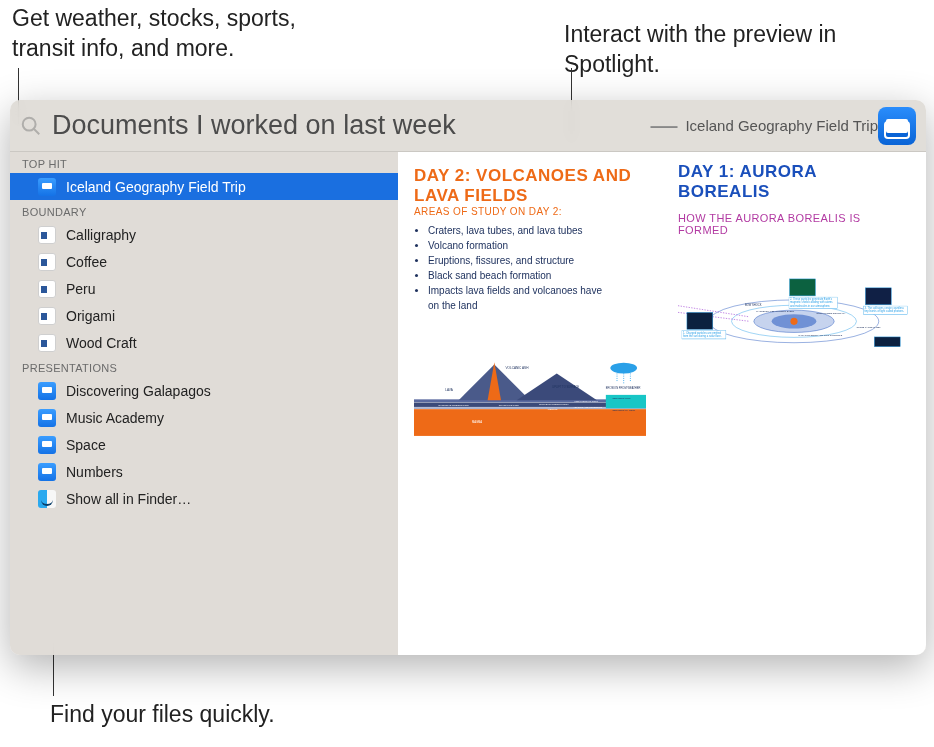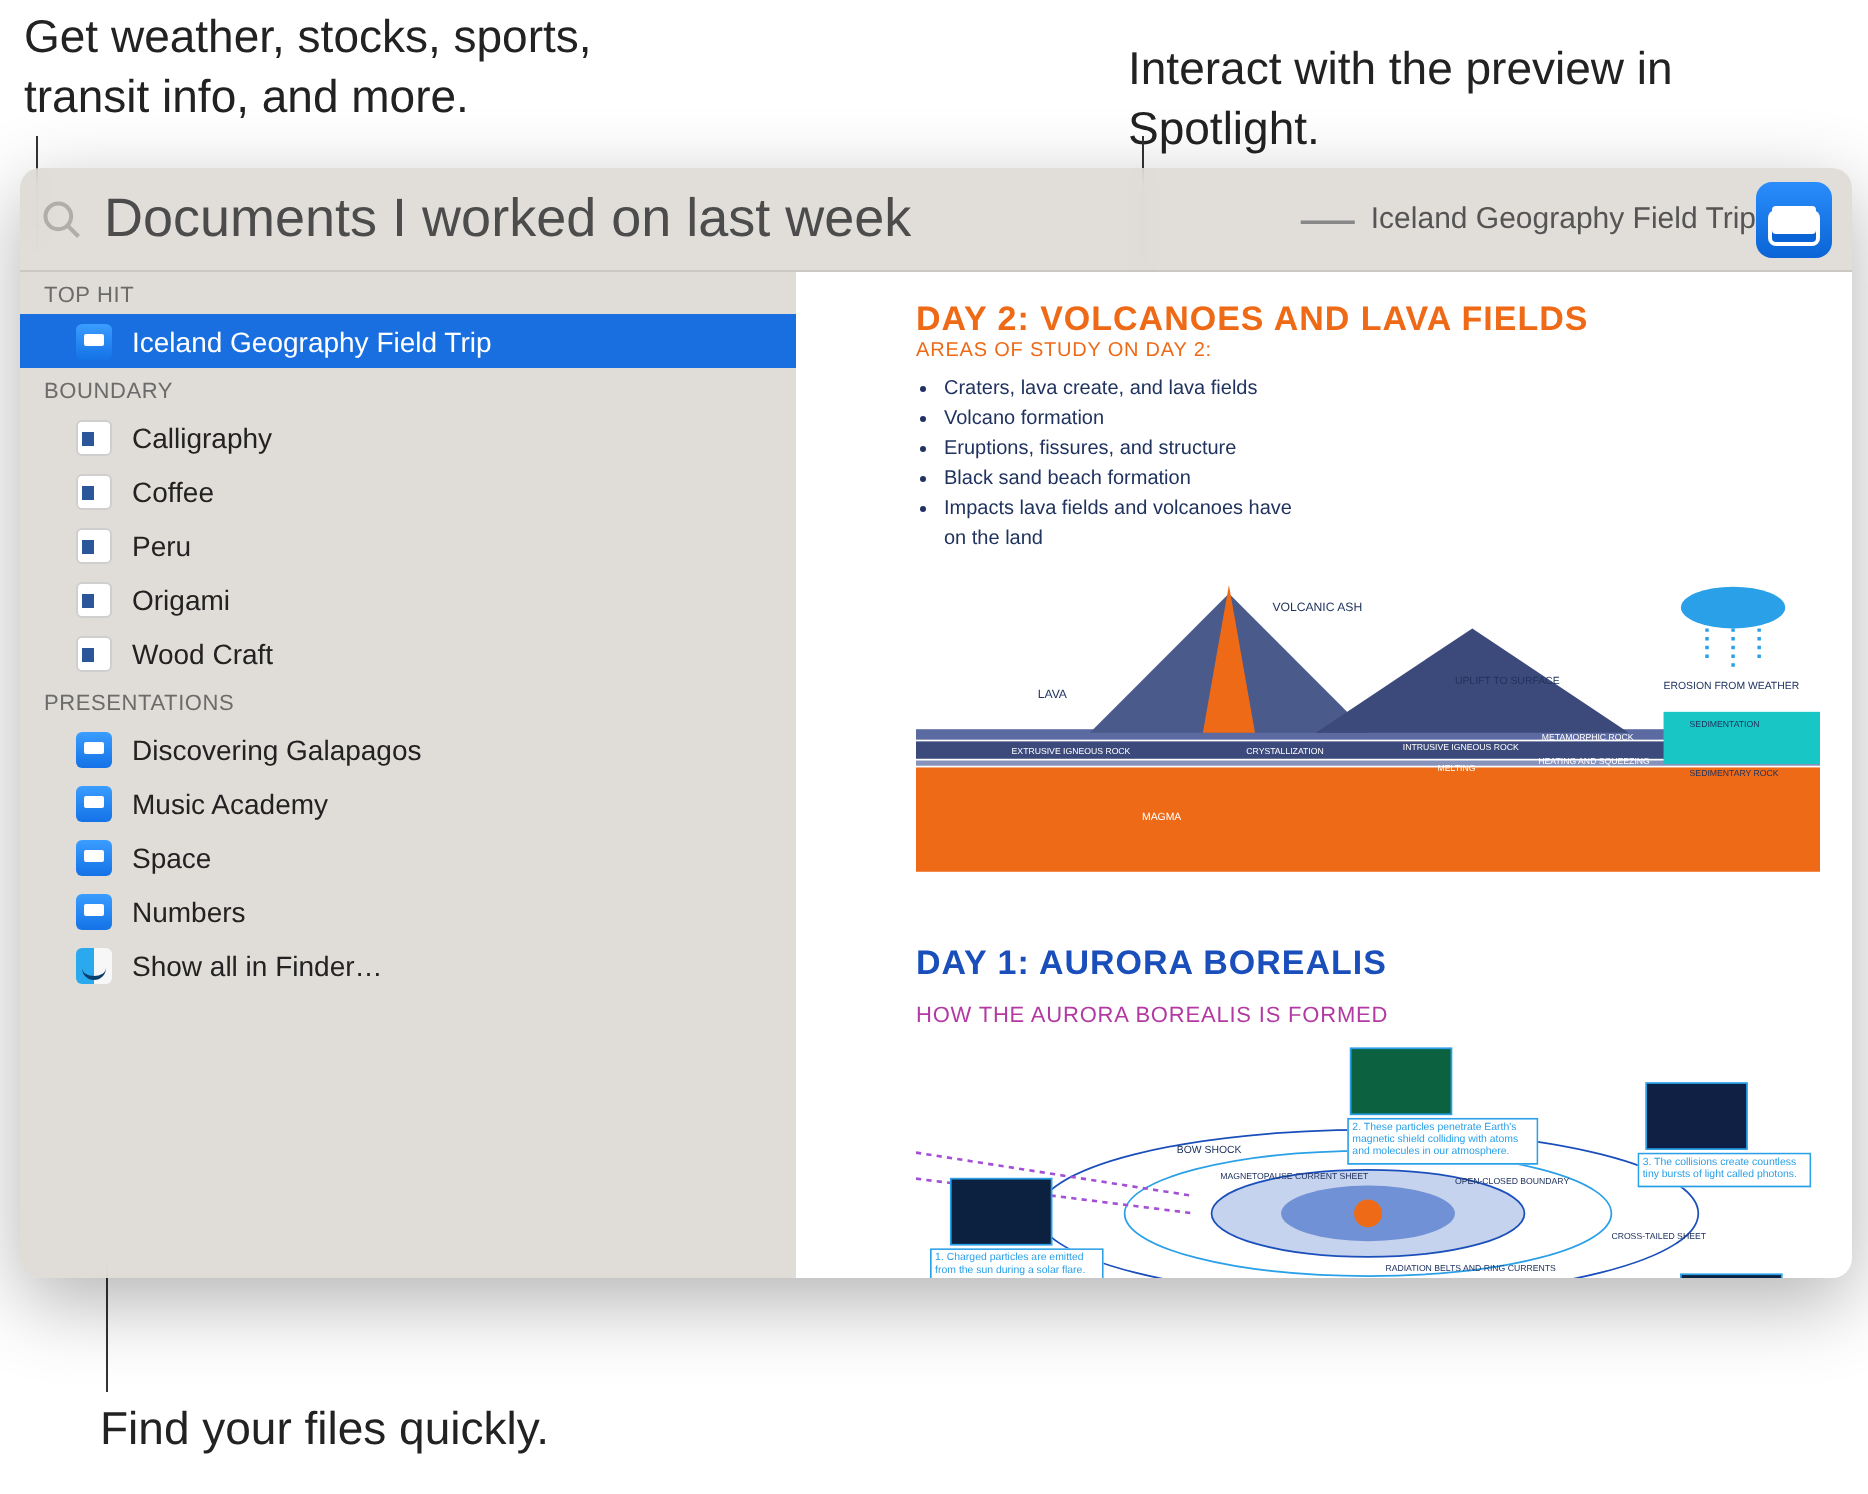"Documents I worked on last" .spotlight-window { top: 84px -> 100px }
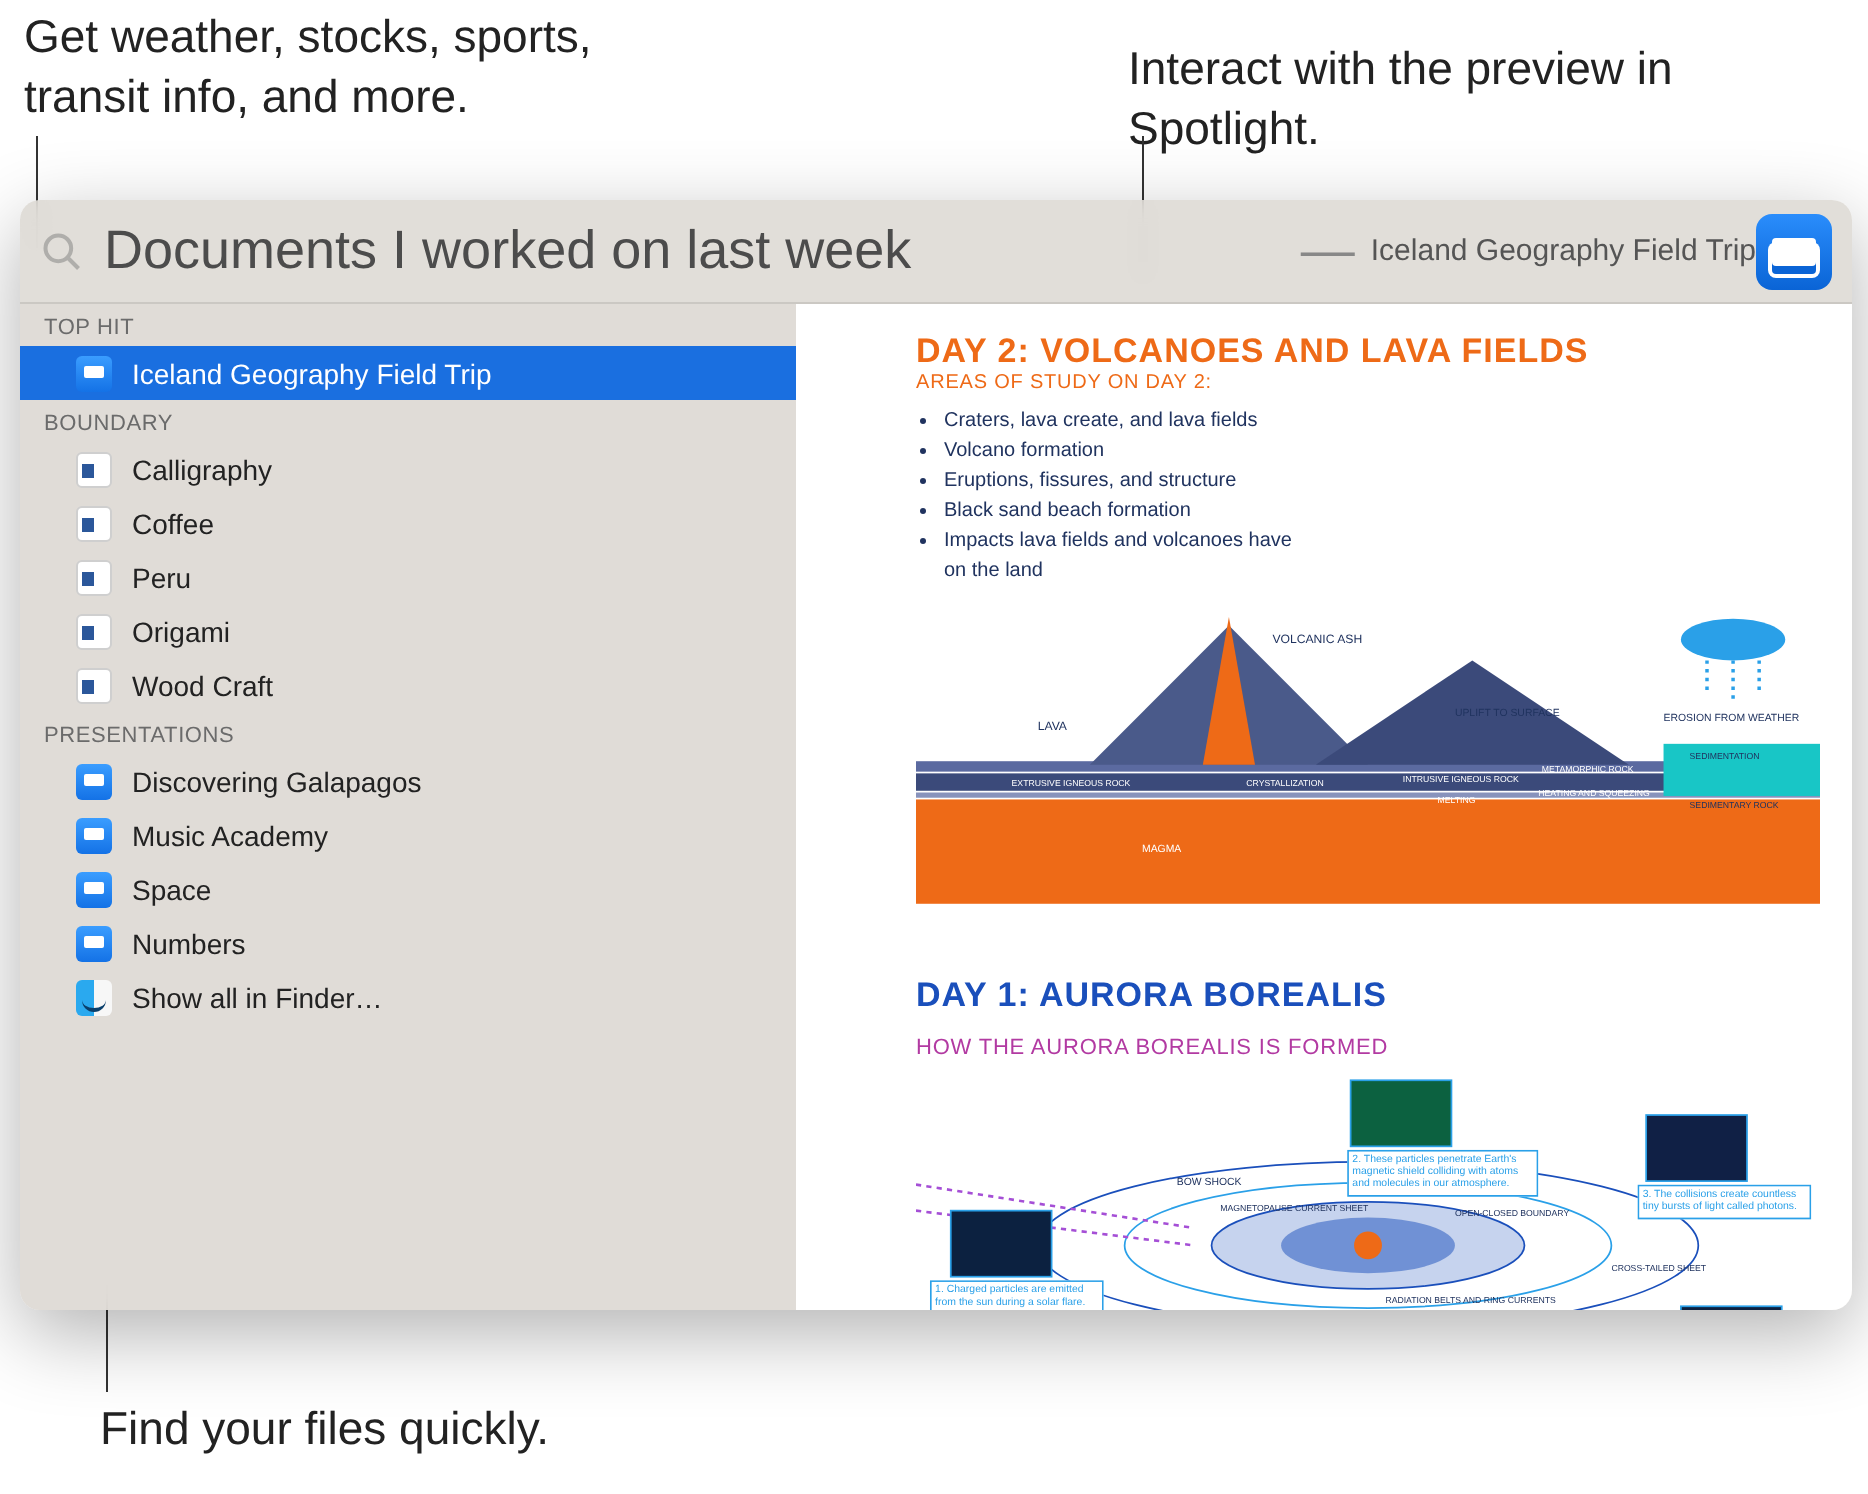"DAY 2: VOLCANOES AND LAVA" .preview-col { flex-direction: column -> row; padding-left: 44px -> none }
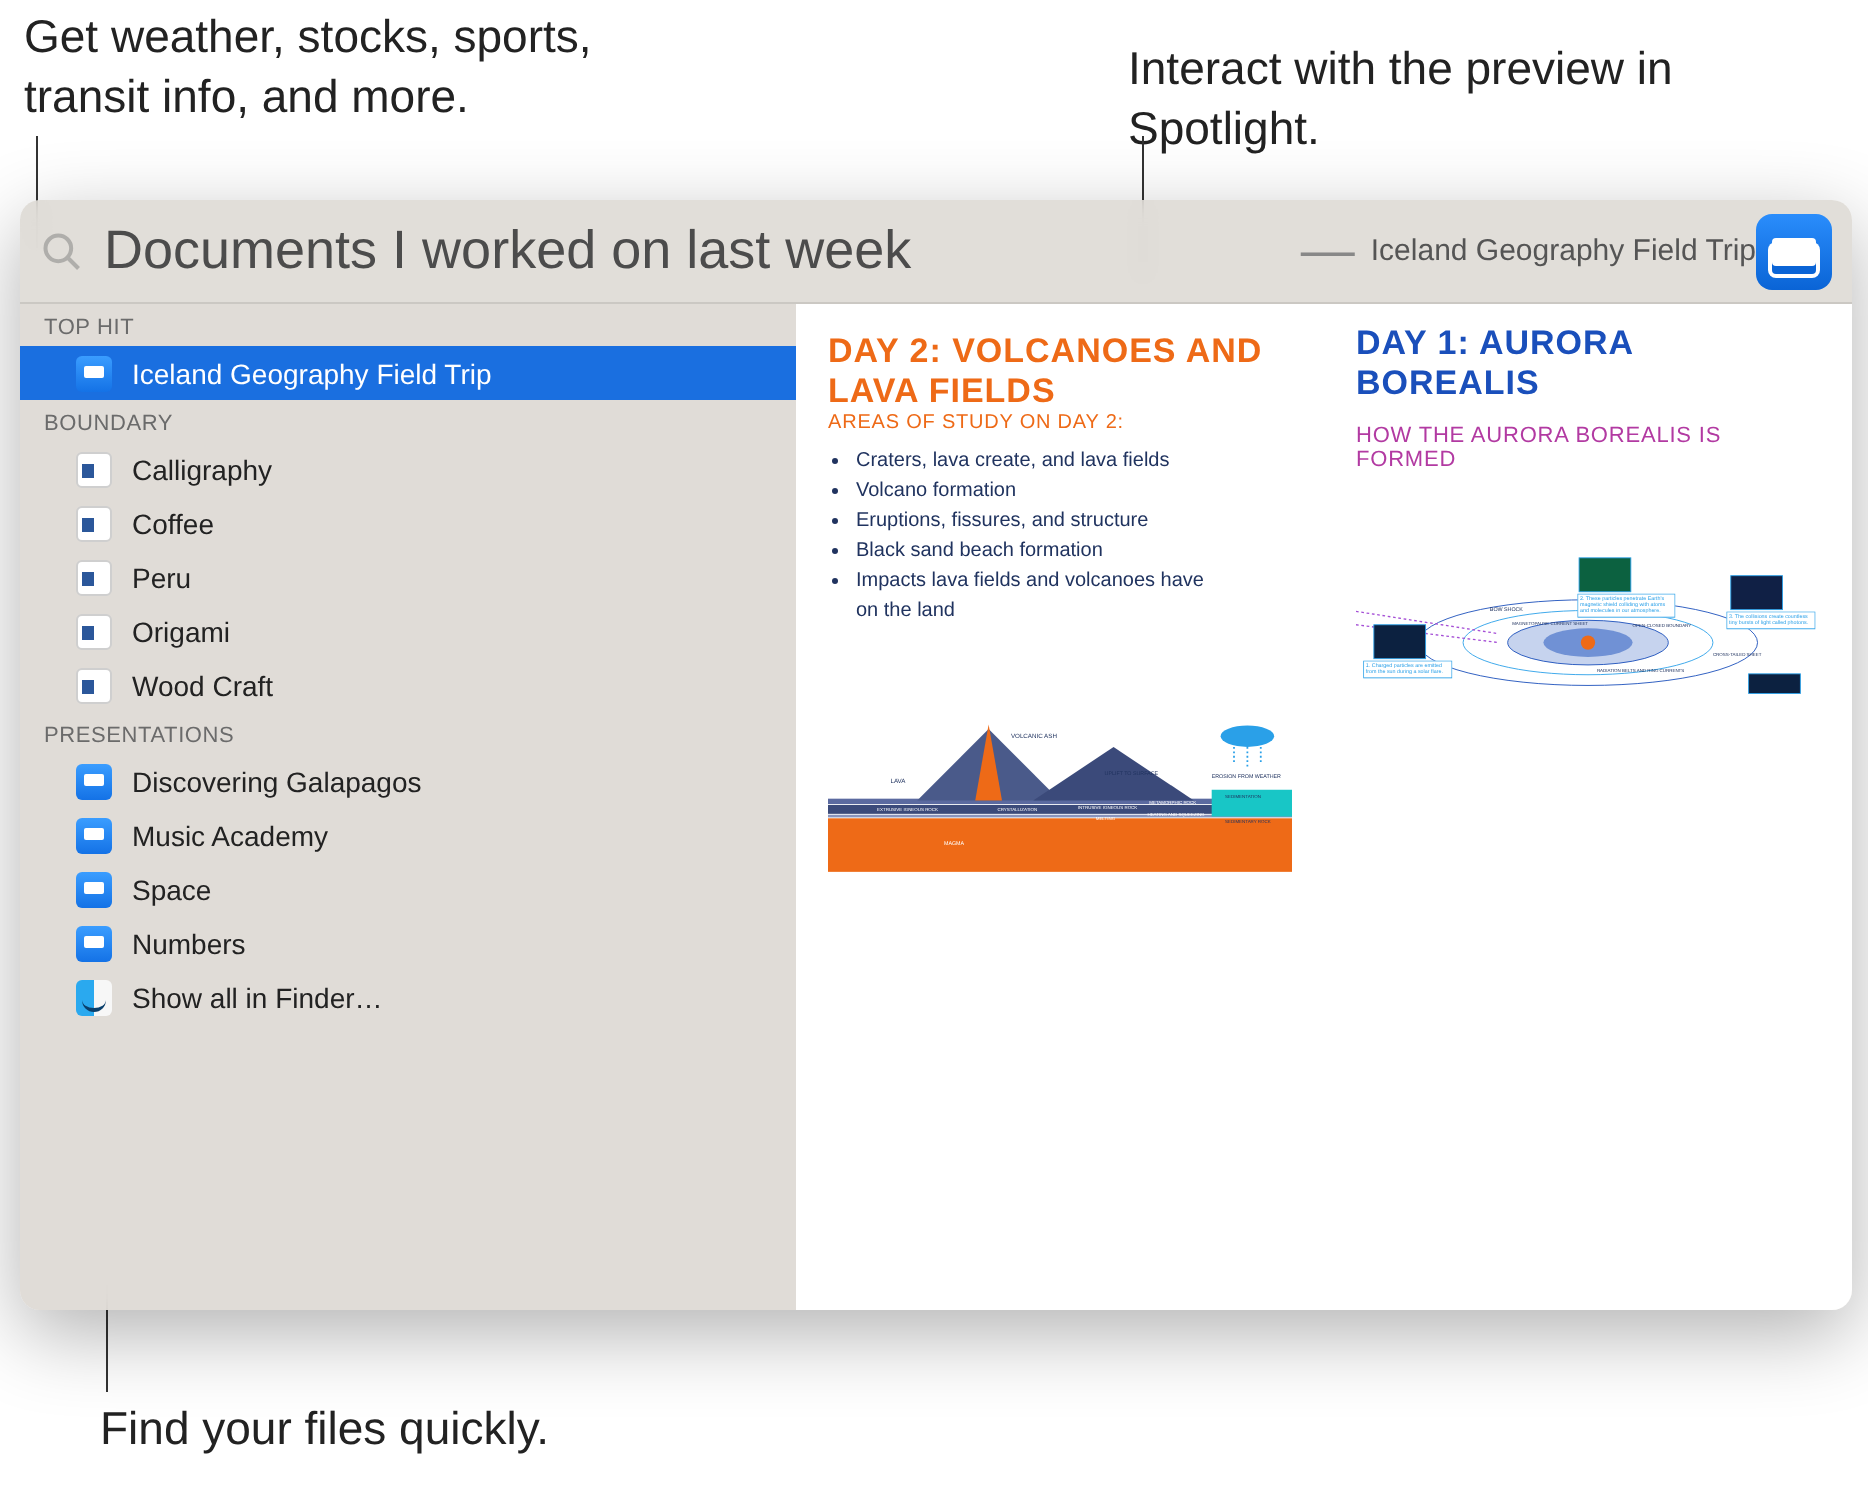"Craters, lava create, and lava" li { text: create, and lava fields -> tubes, and lava tubes }
